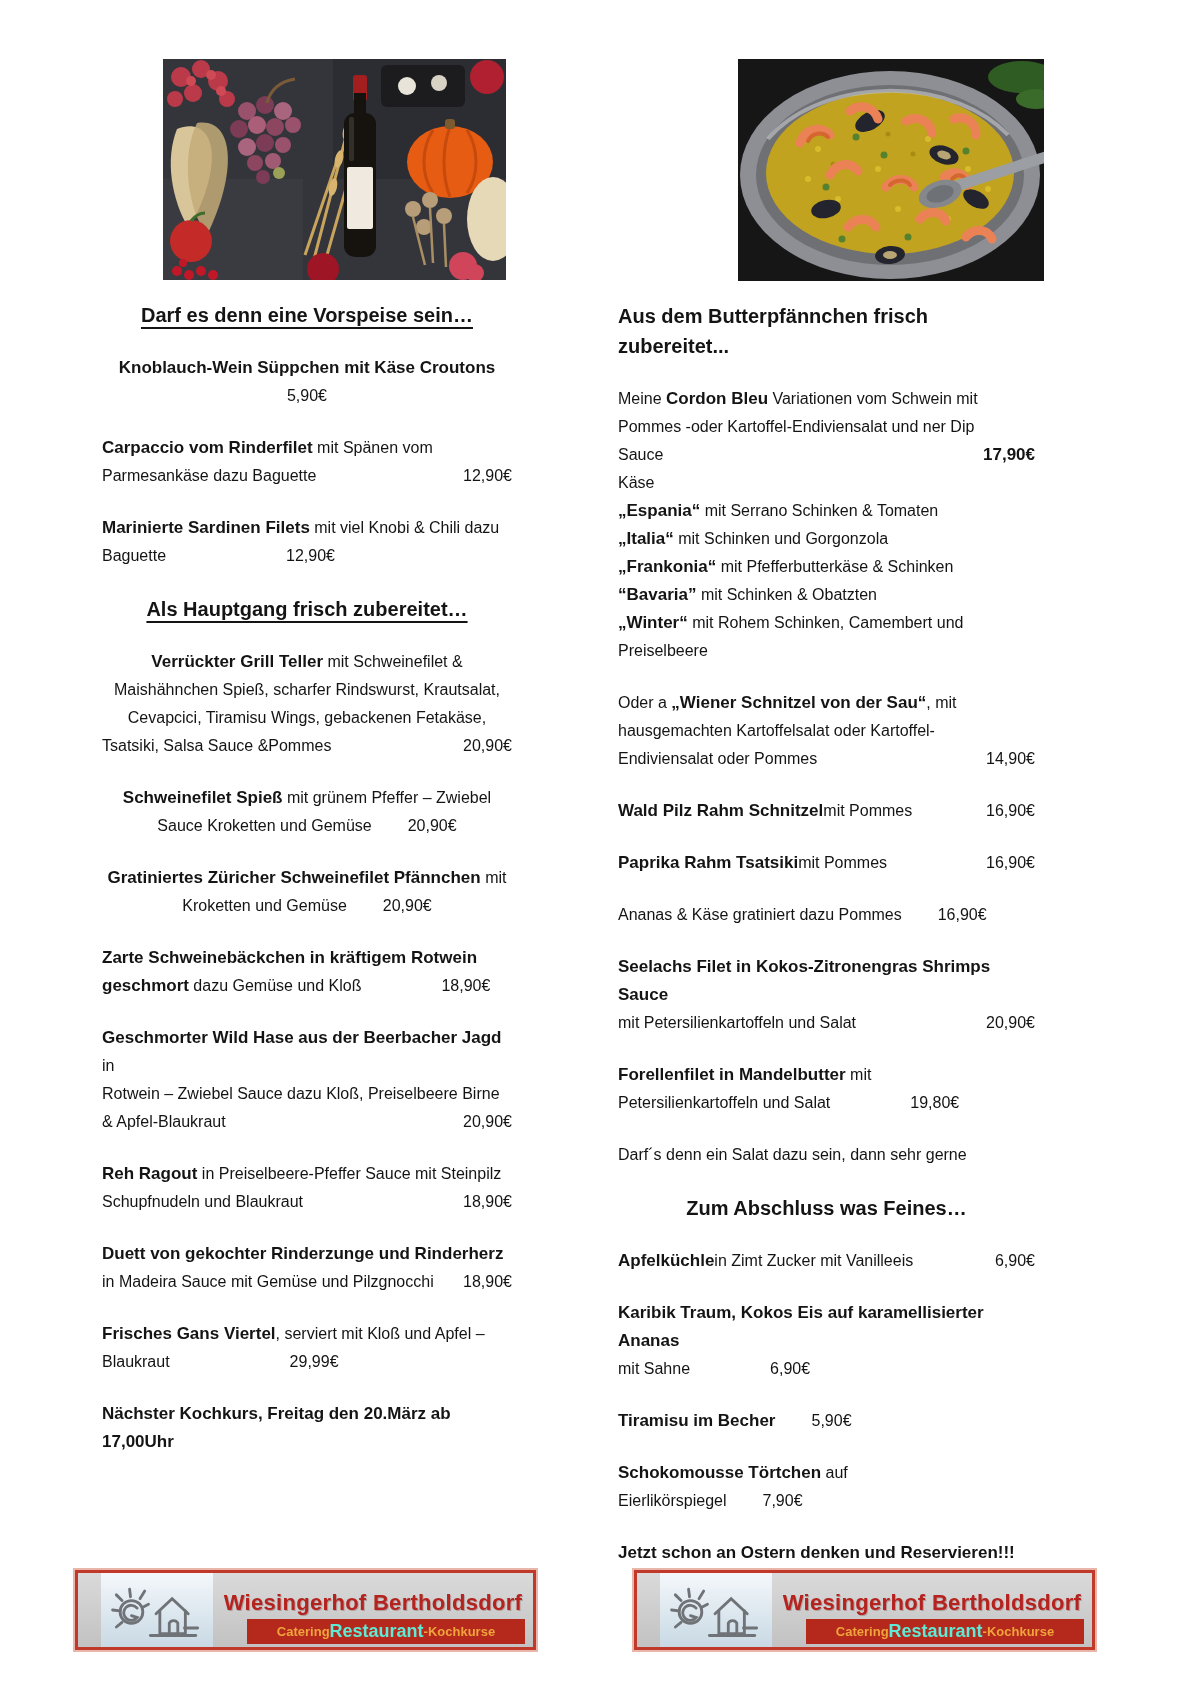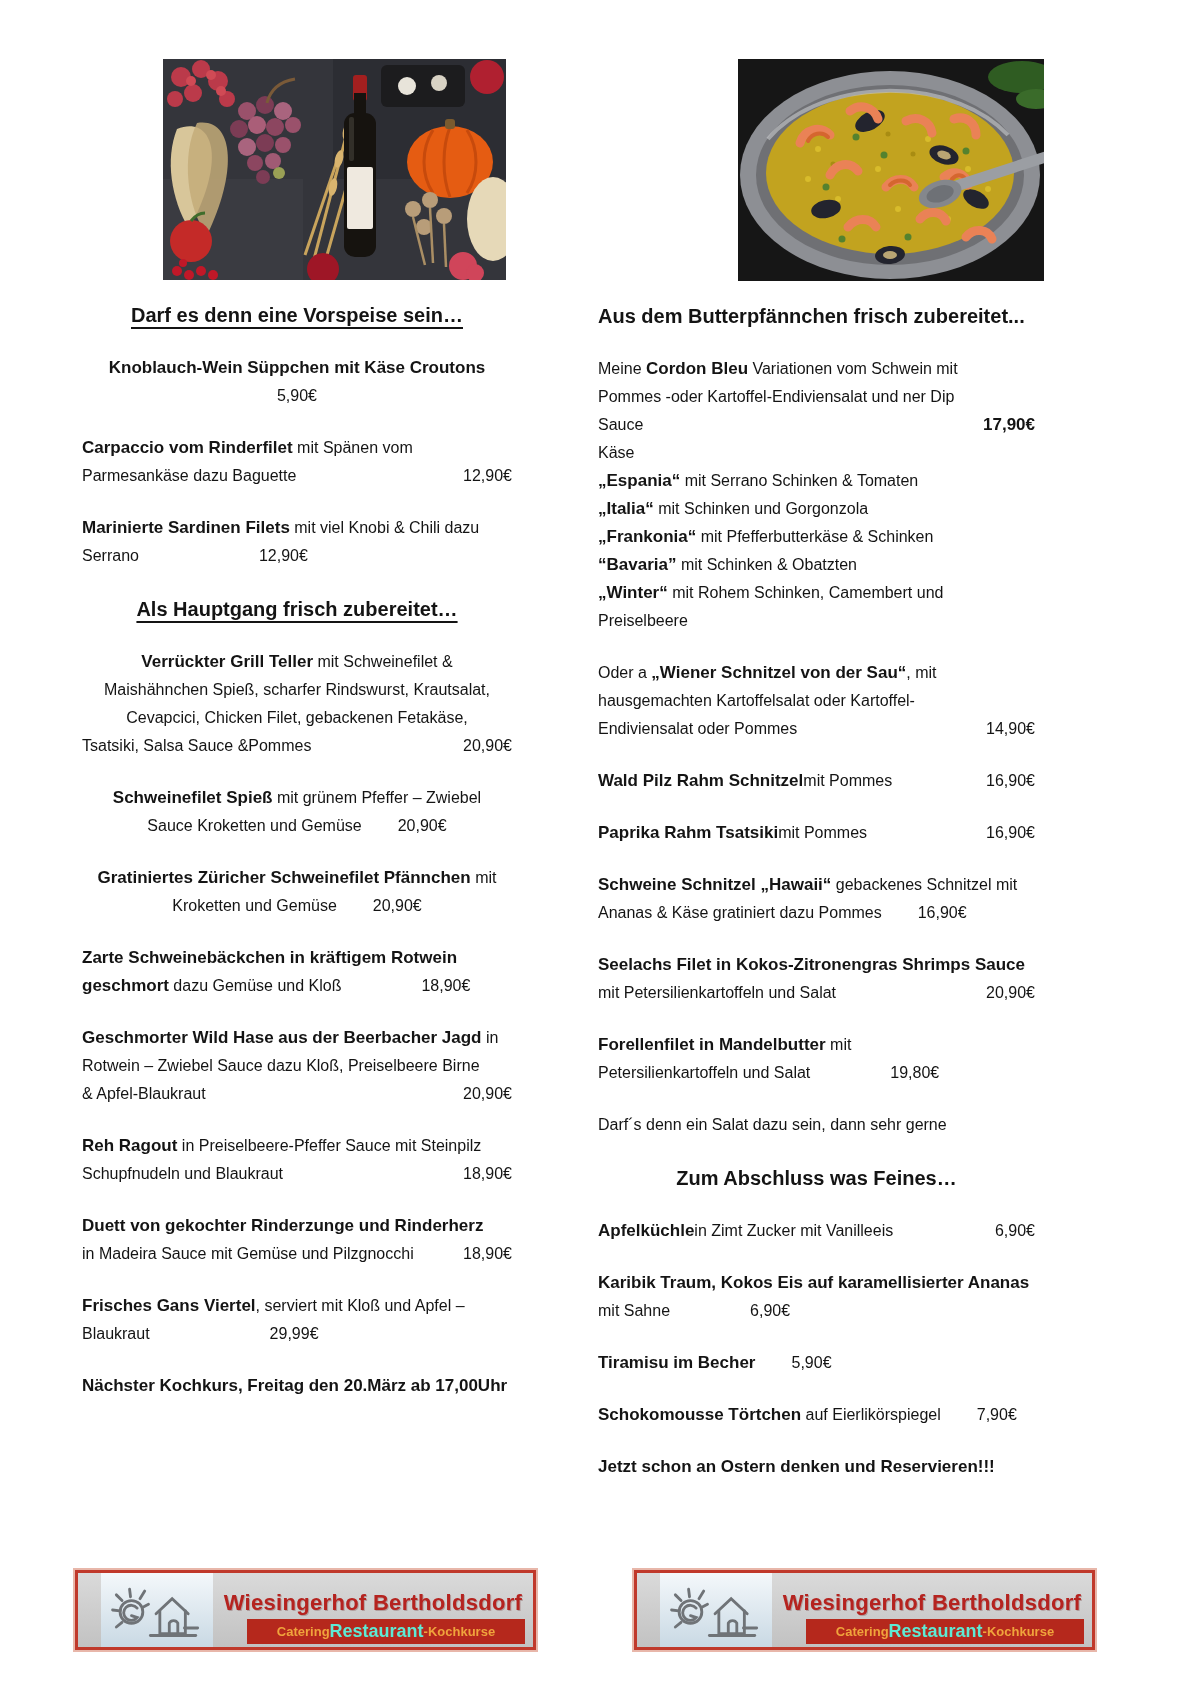"Darf es denn eine Vorspeise" .block { margin-left: none -> 20px }
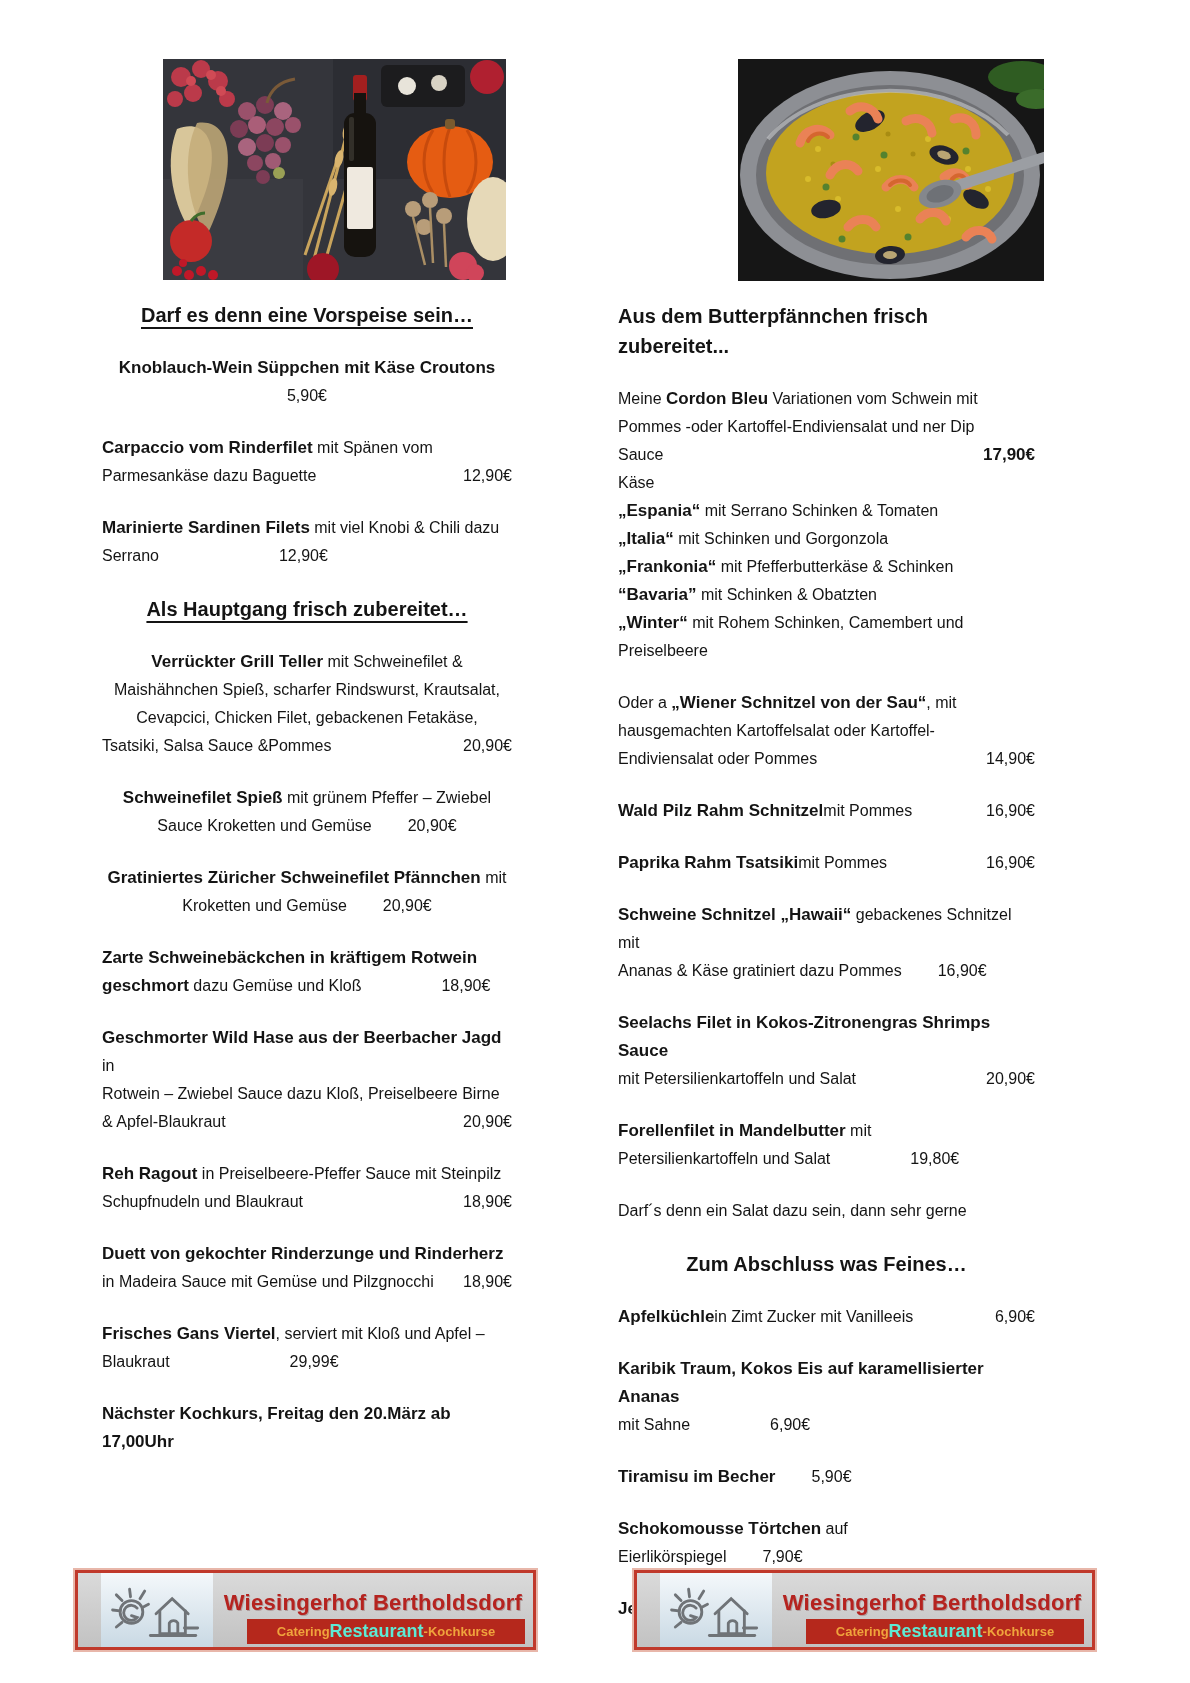"Serrano" span { text: Serrano -> Baguette }
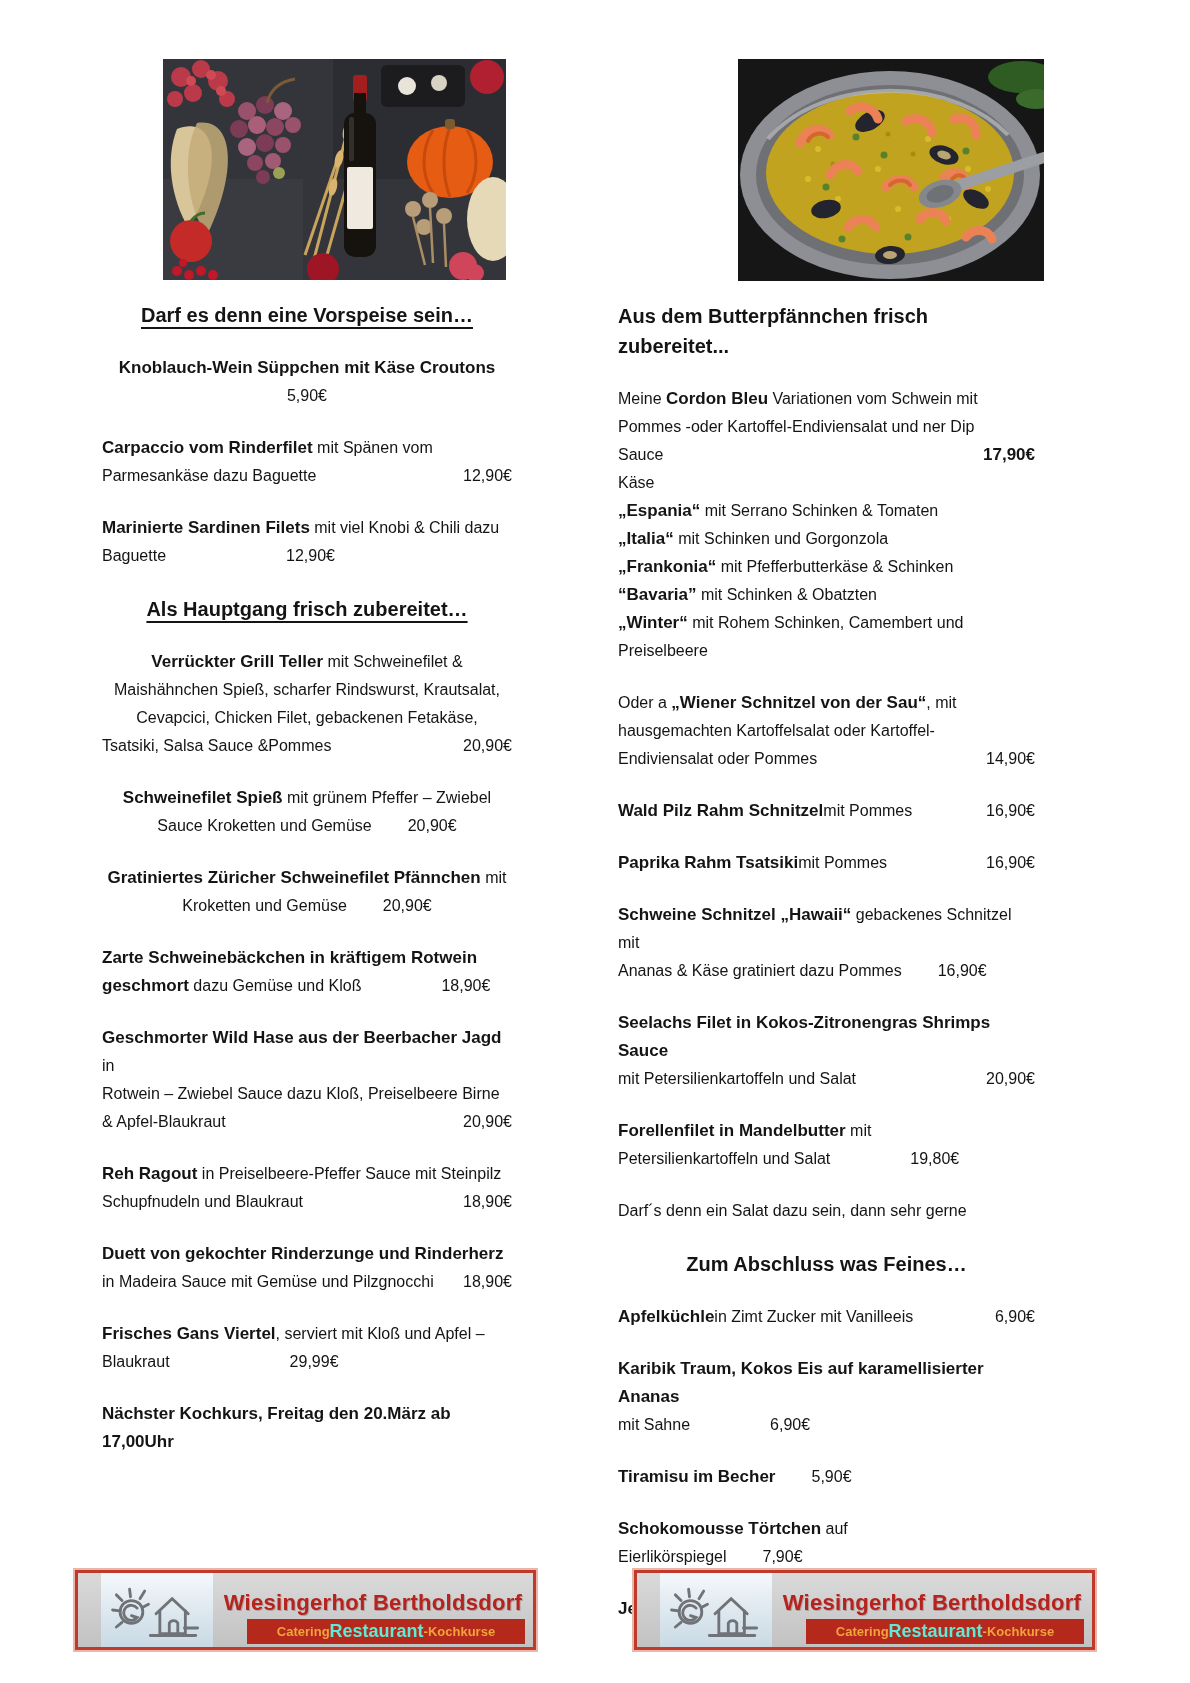"Cevapcici, Chicken Filet, gebackenen" span { text: Chicken Filet -> Tiramisu Wings }
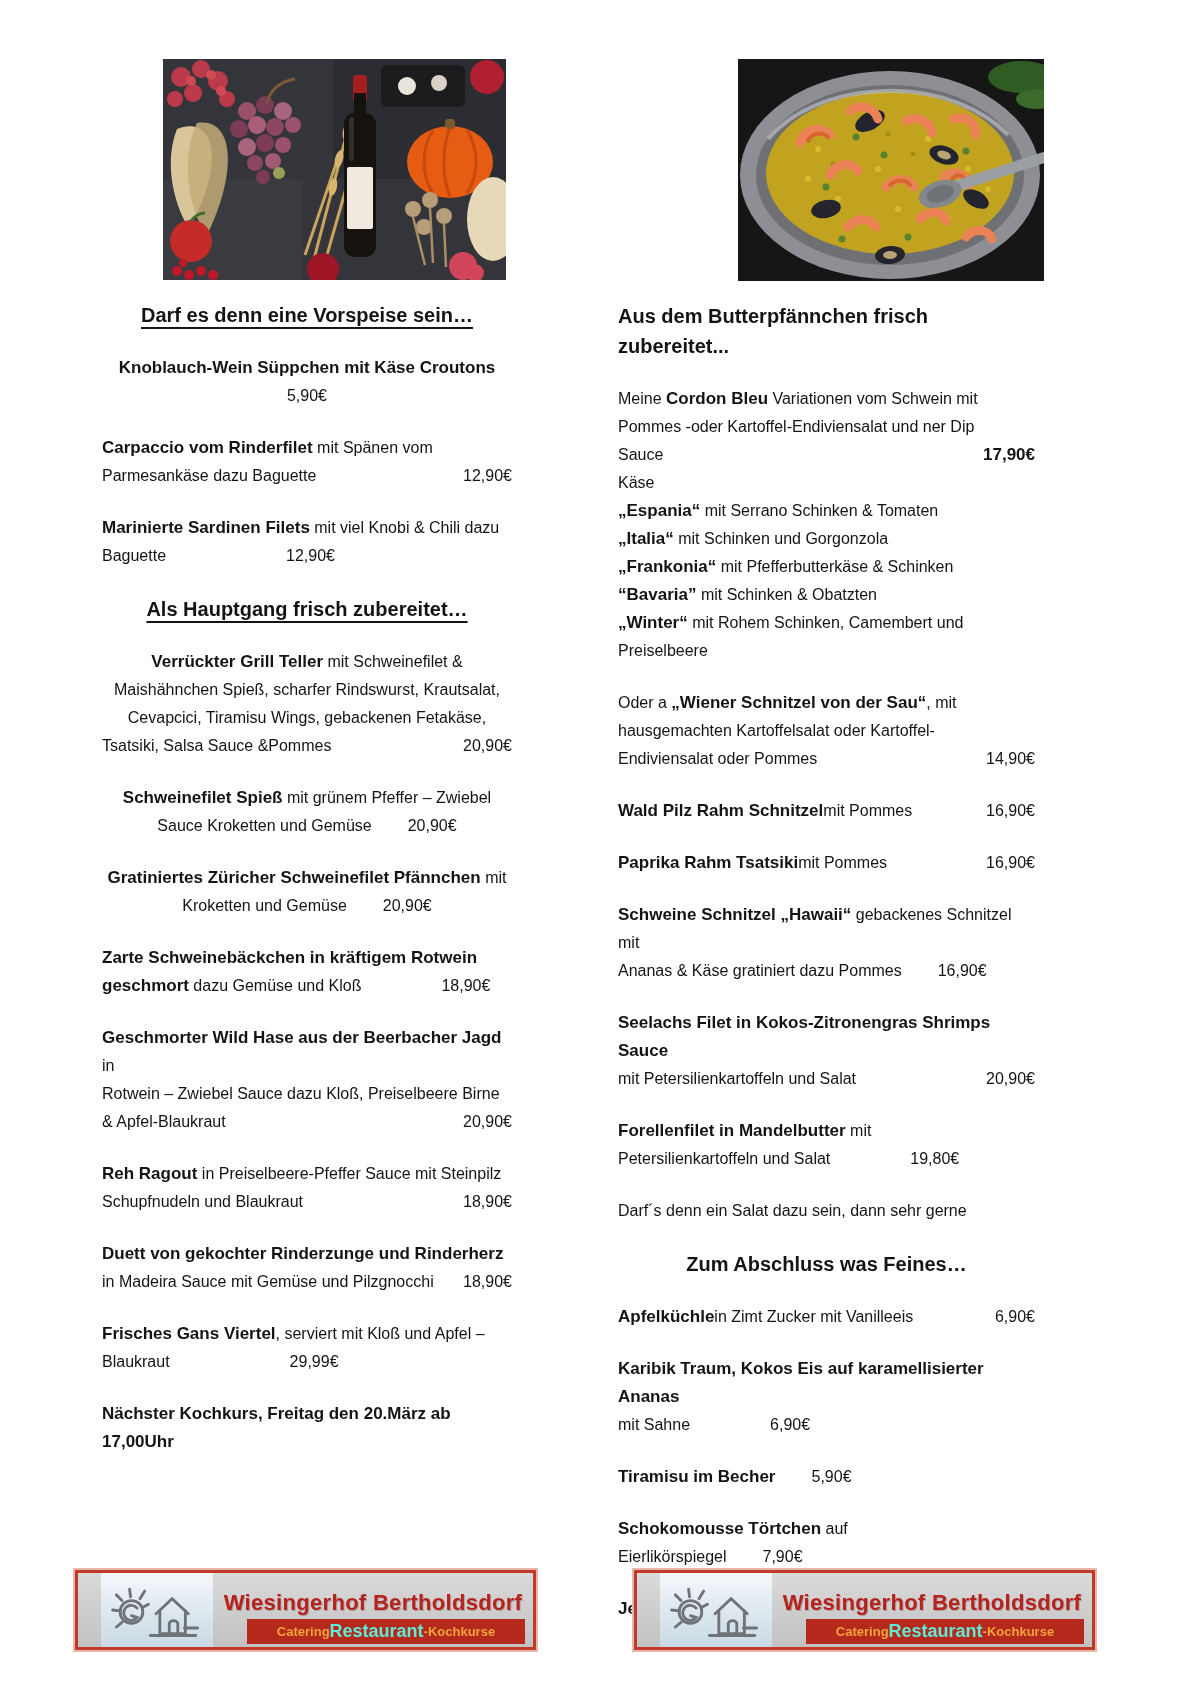"Schweine Schnitzel „Hawaii“ gebackenes" div.line { html: <div><span>Schweine Schnitzel „Hawaii“</span><span> gebackenes Schnitzel mit</span></div> -> none }
